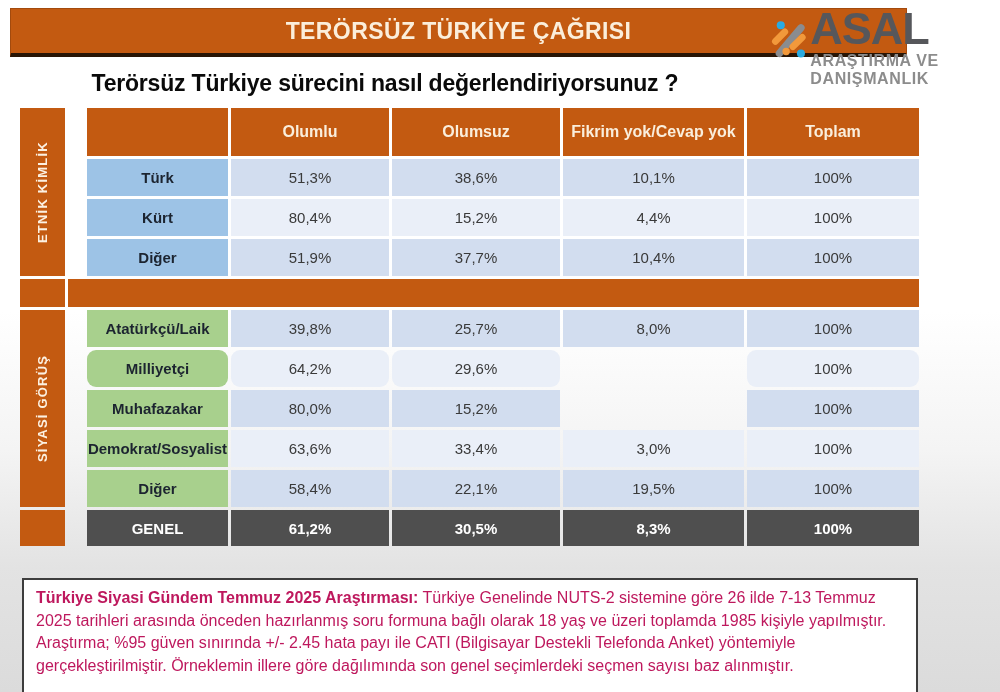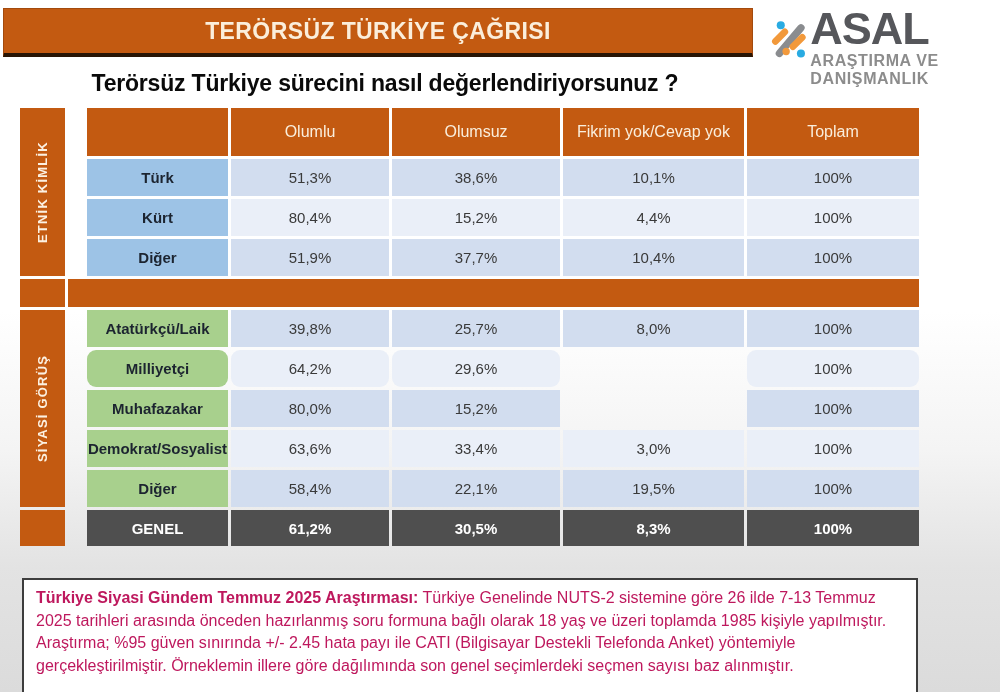"TERÖRSÜZ TÜRKİYE ÇAĞRISI" .banner { left: 3px -> 10px; width: 750px -> 897px }
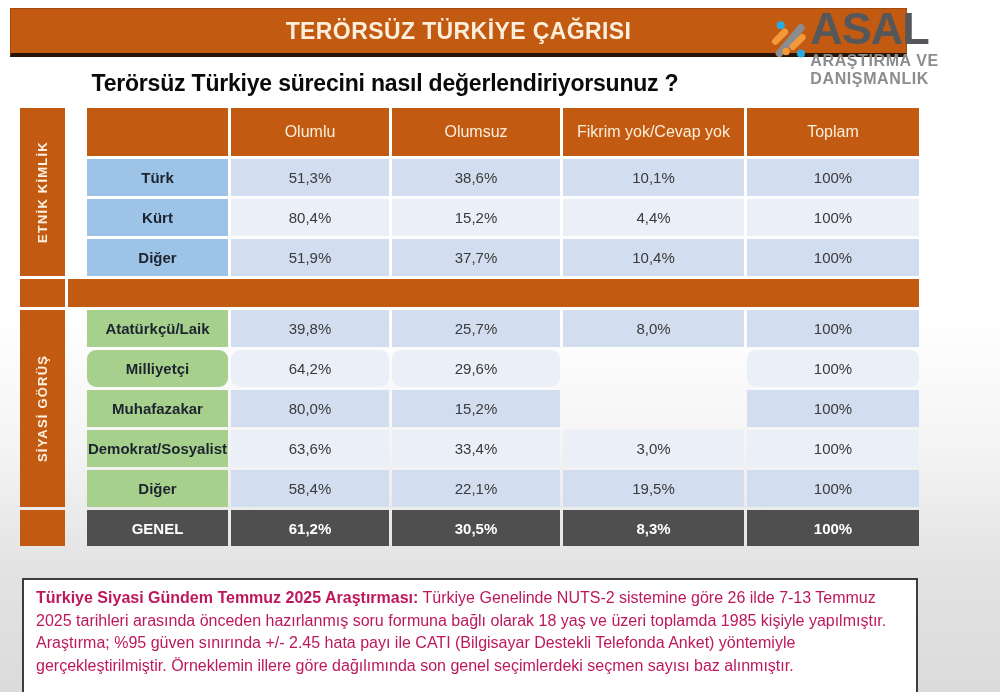"Olumlu" .colhead { font-weight: normal -> bold }
